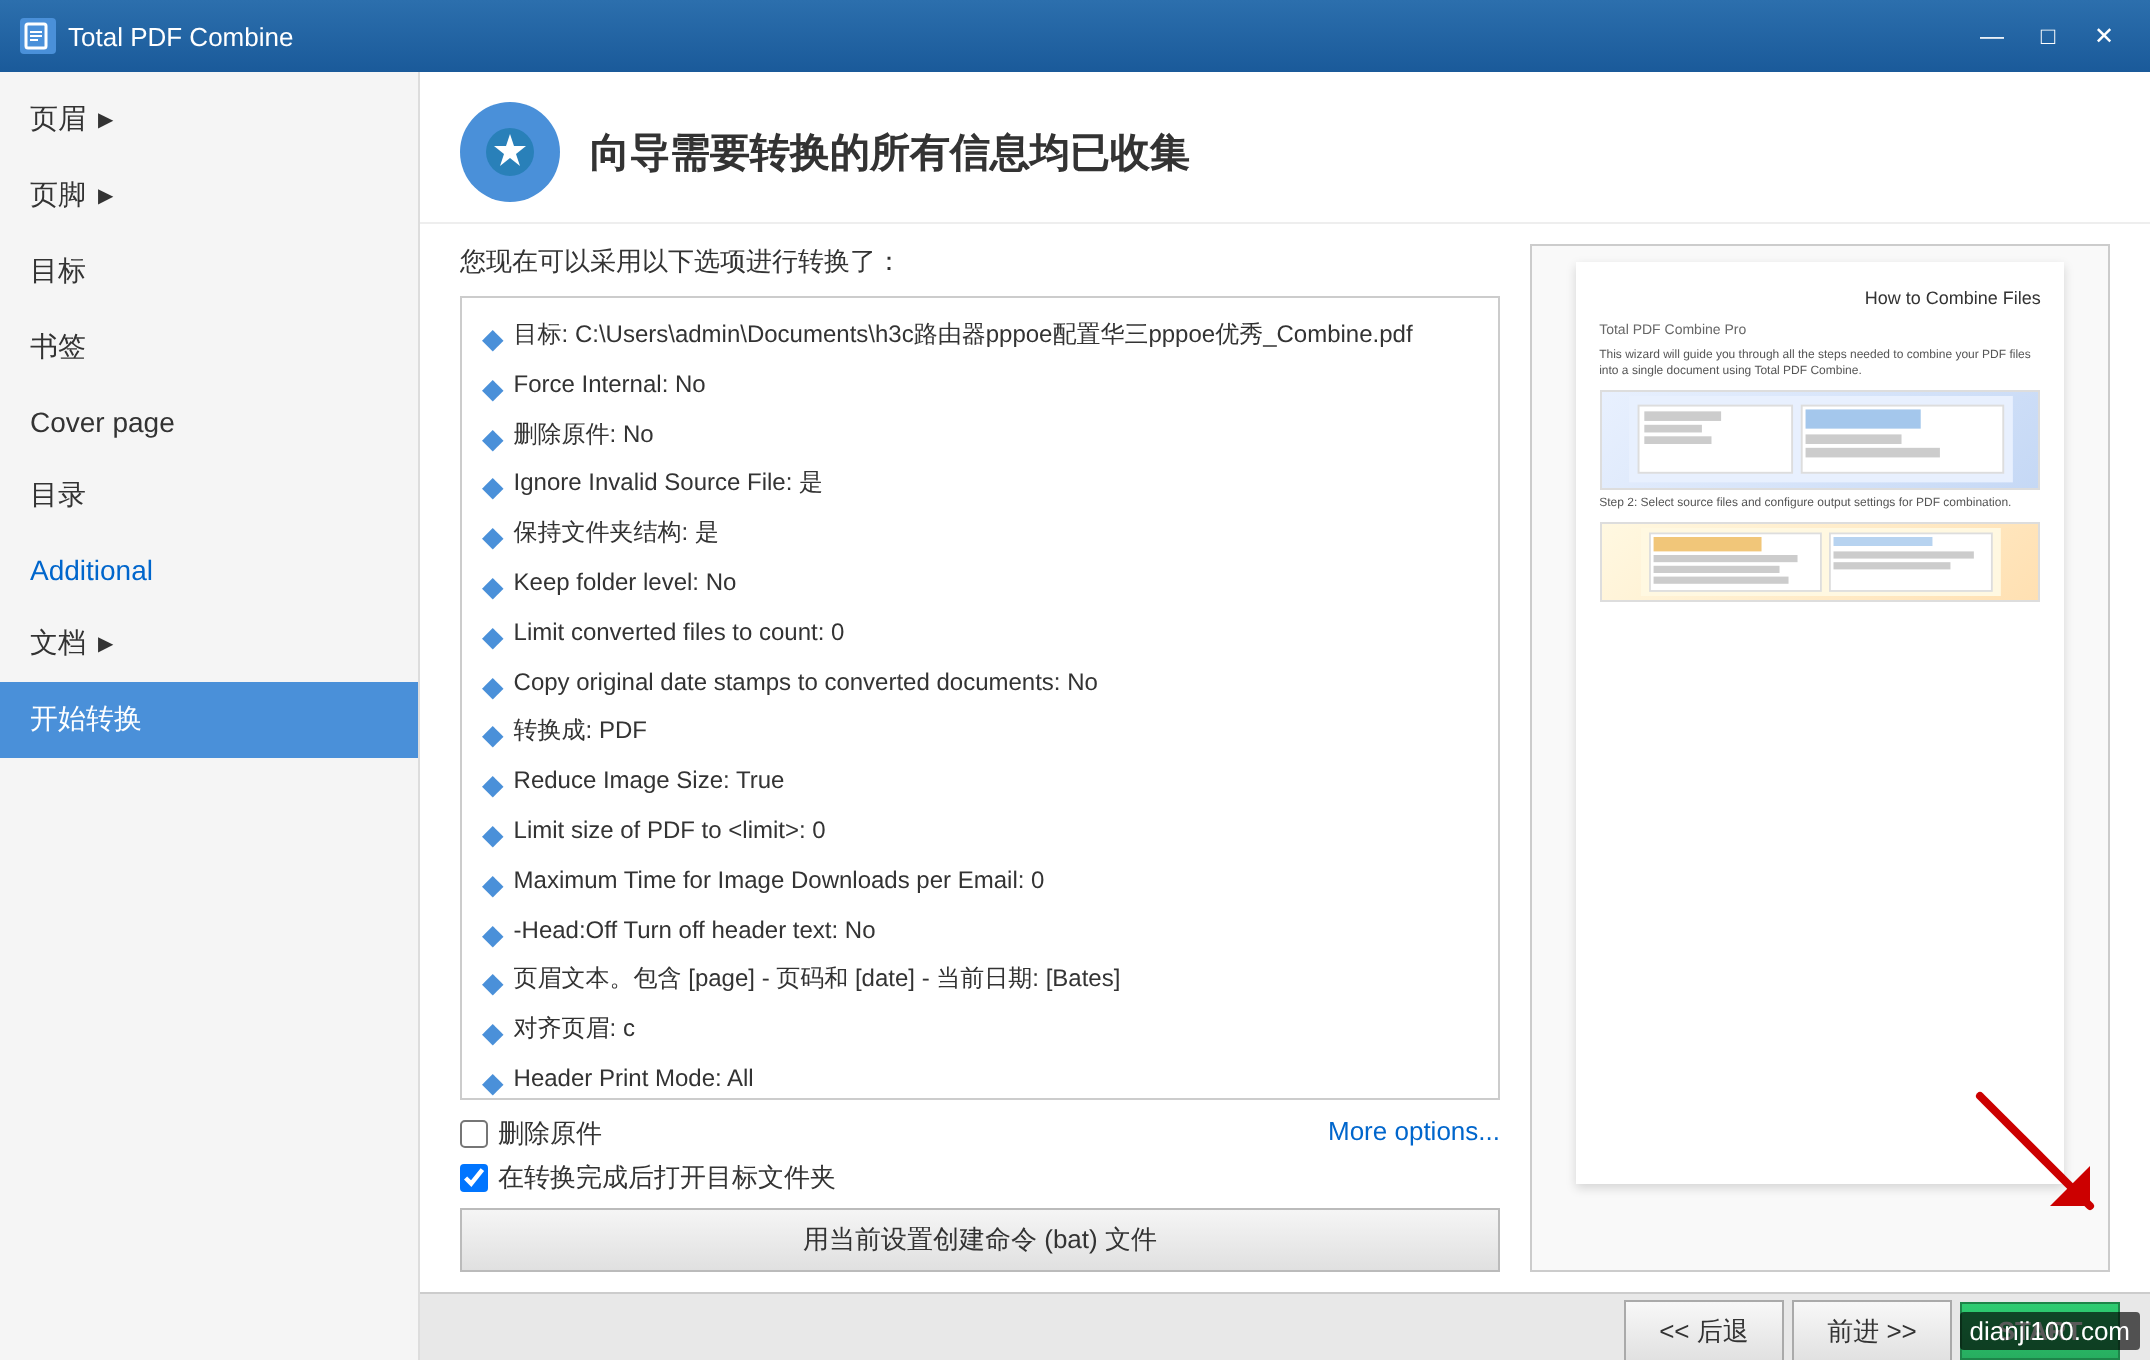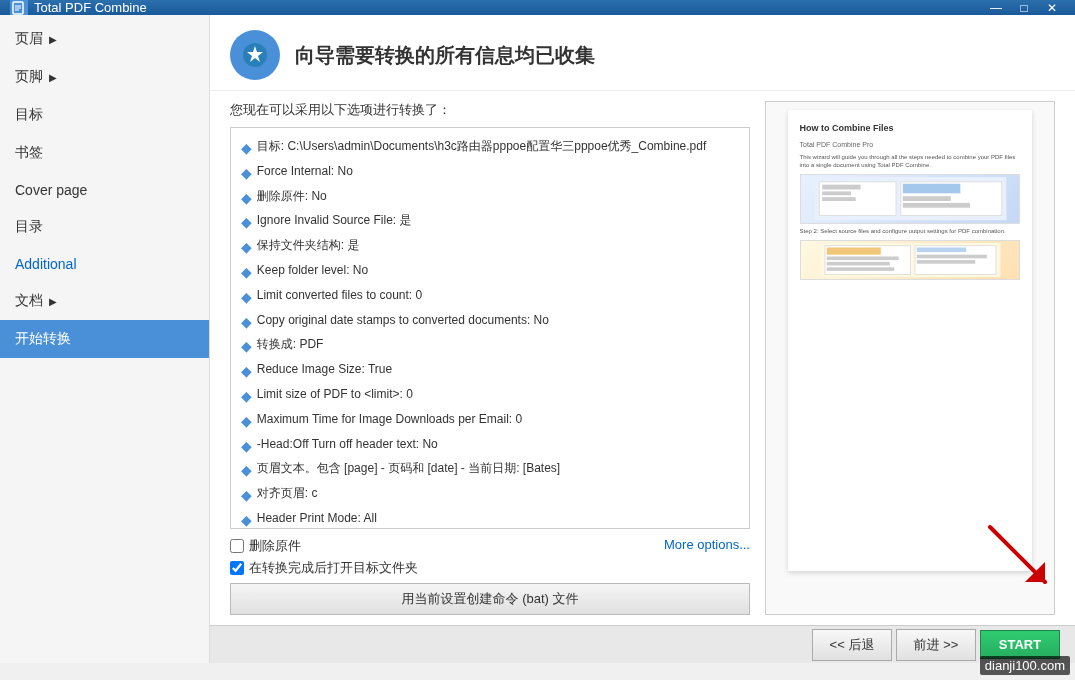"Total PDF Combine" .titlebar { height: 15px -> 36px }
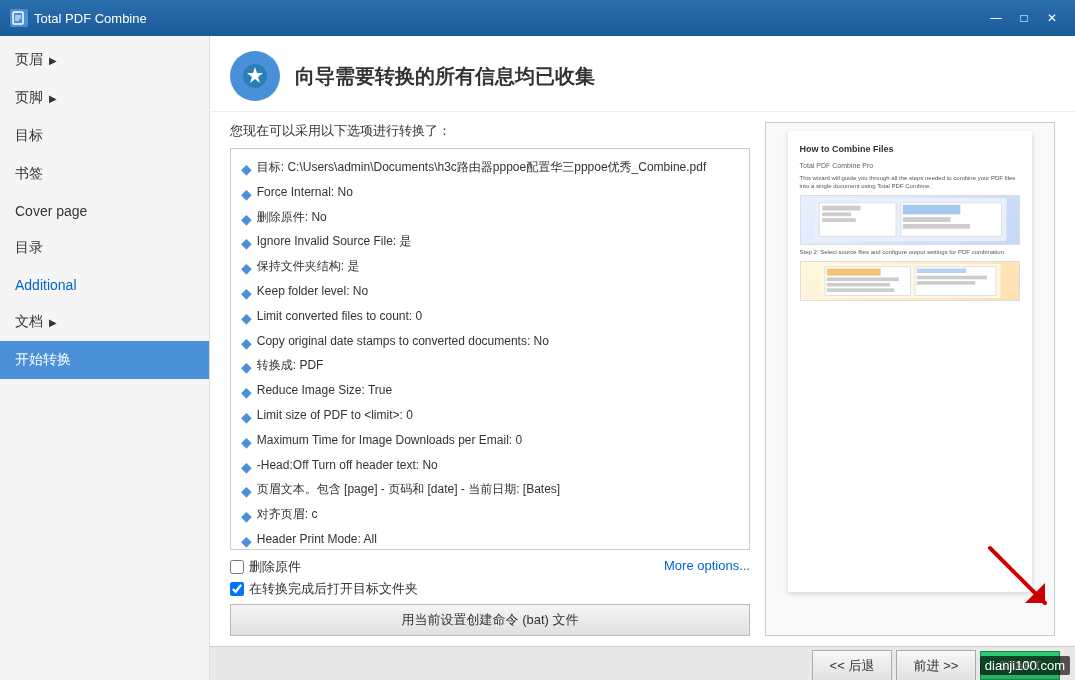"How to Combine Files" .preview-page .preview-title { font-weight: bold -> normal; text-align: none -> right }
